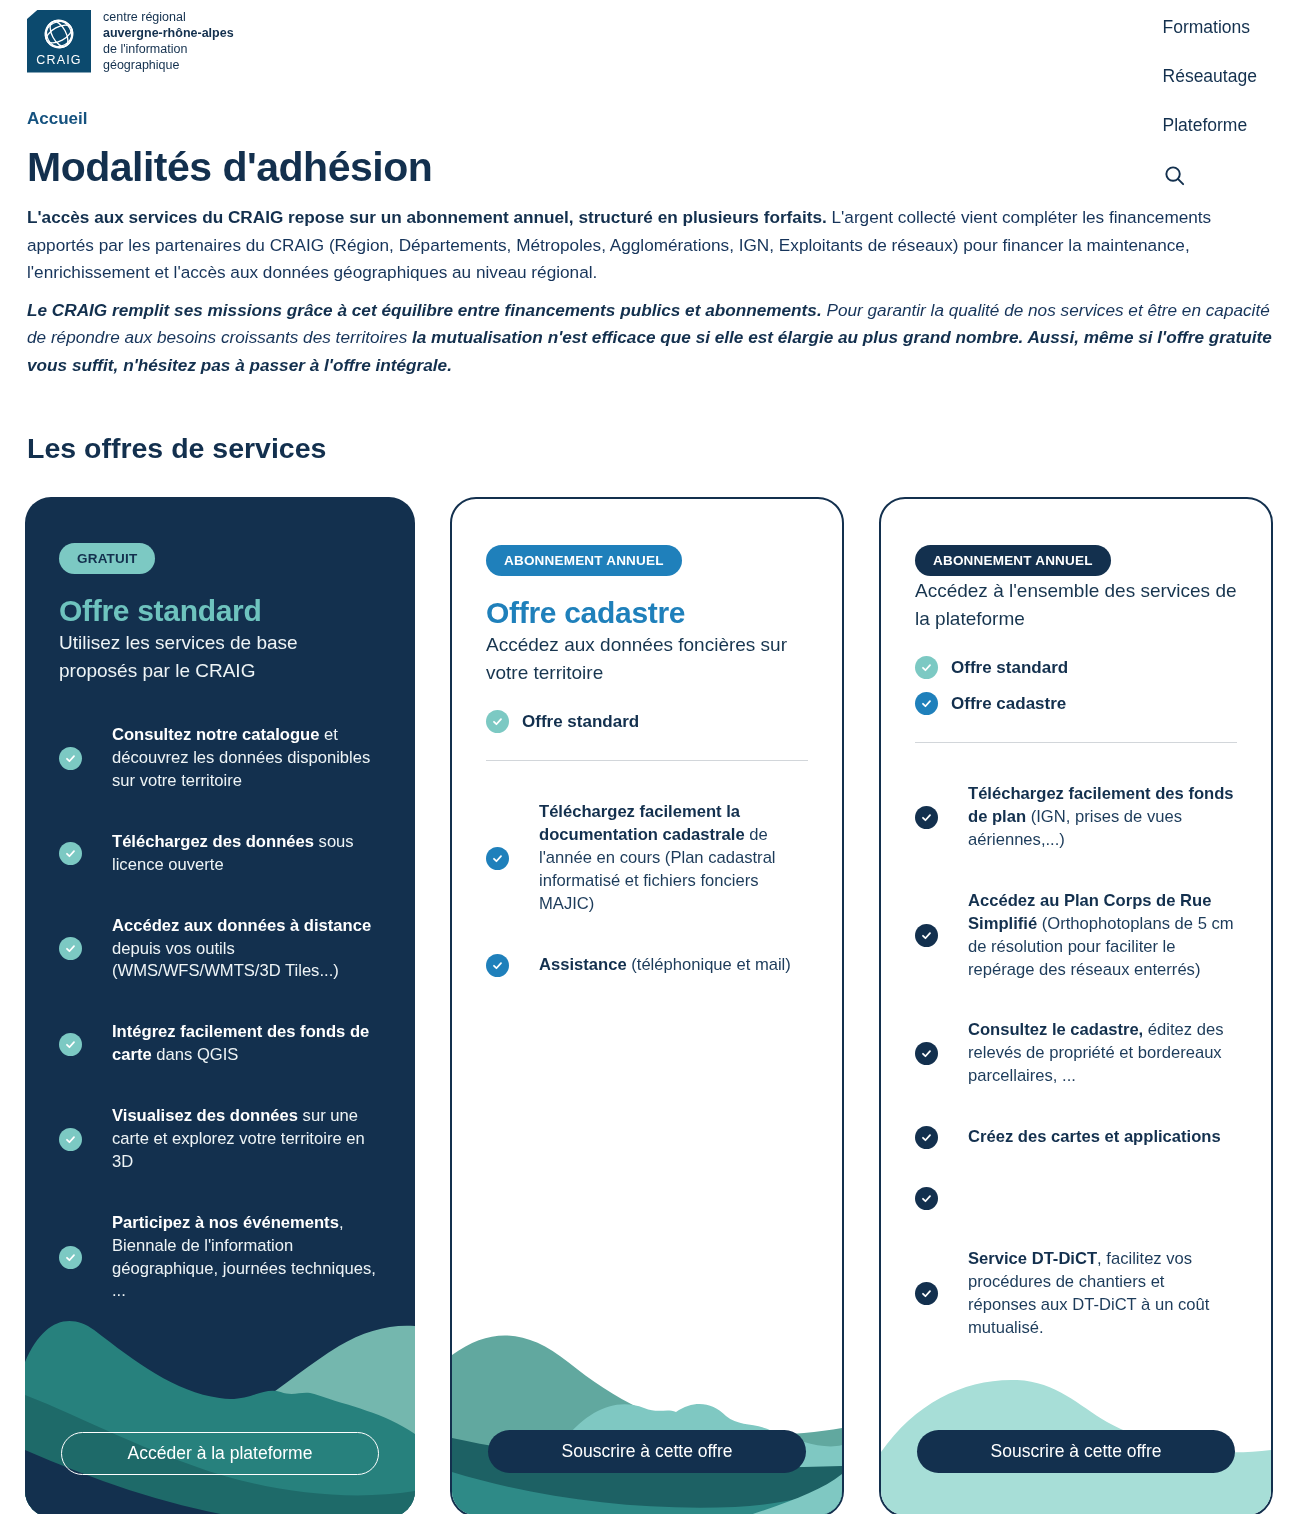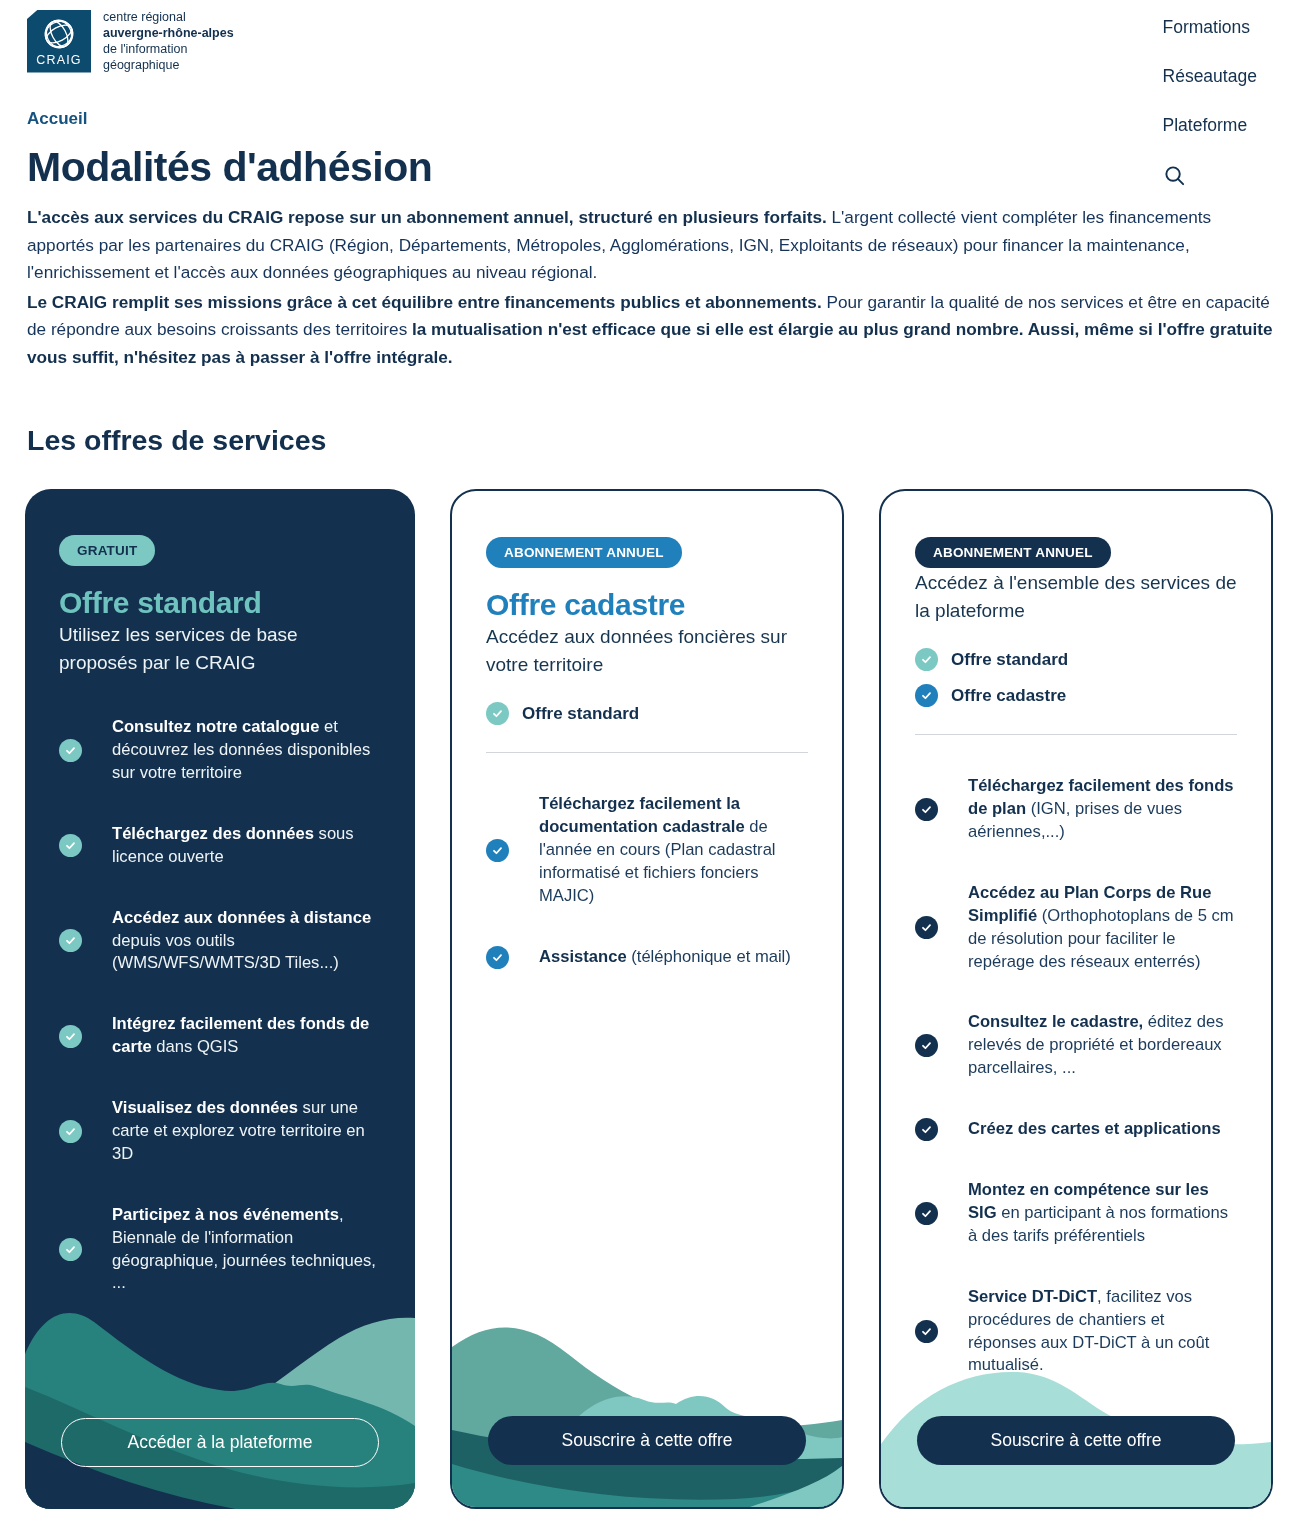"Le CRAIG remplit ses missions" .intro-p + .intro-p { font-style: none -> italic; margin-top: 2px -> 10px }
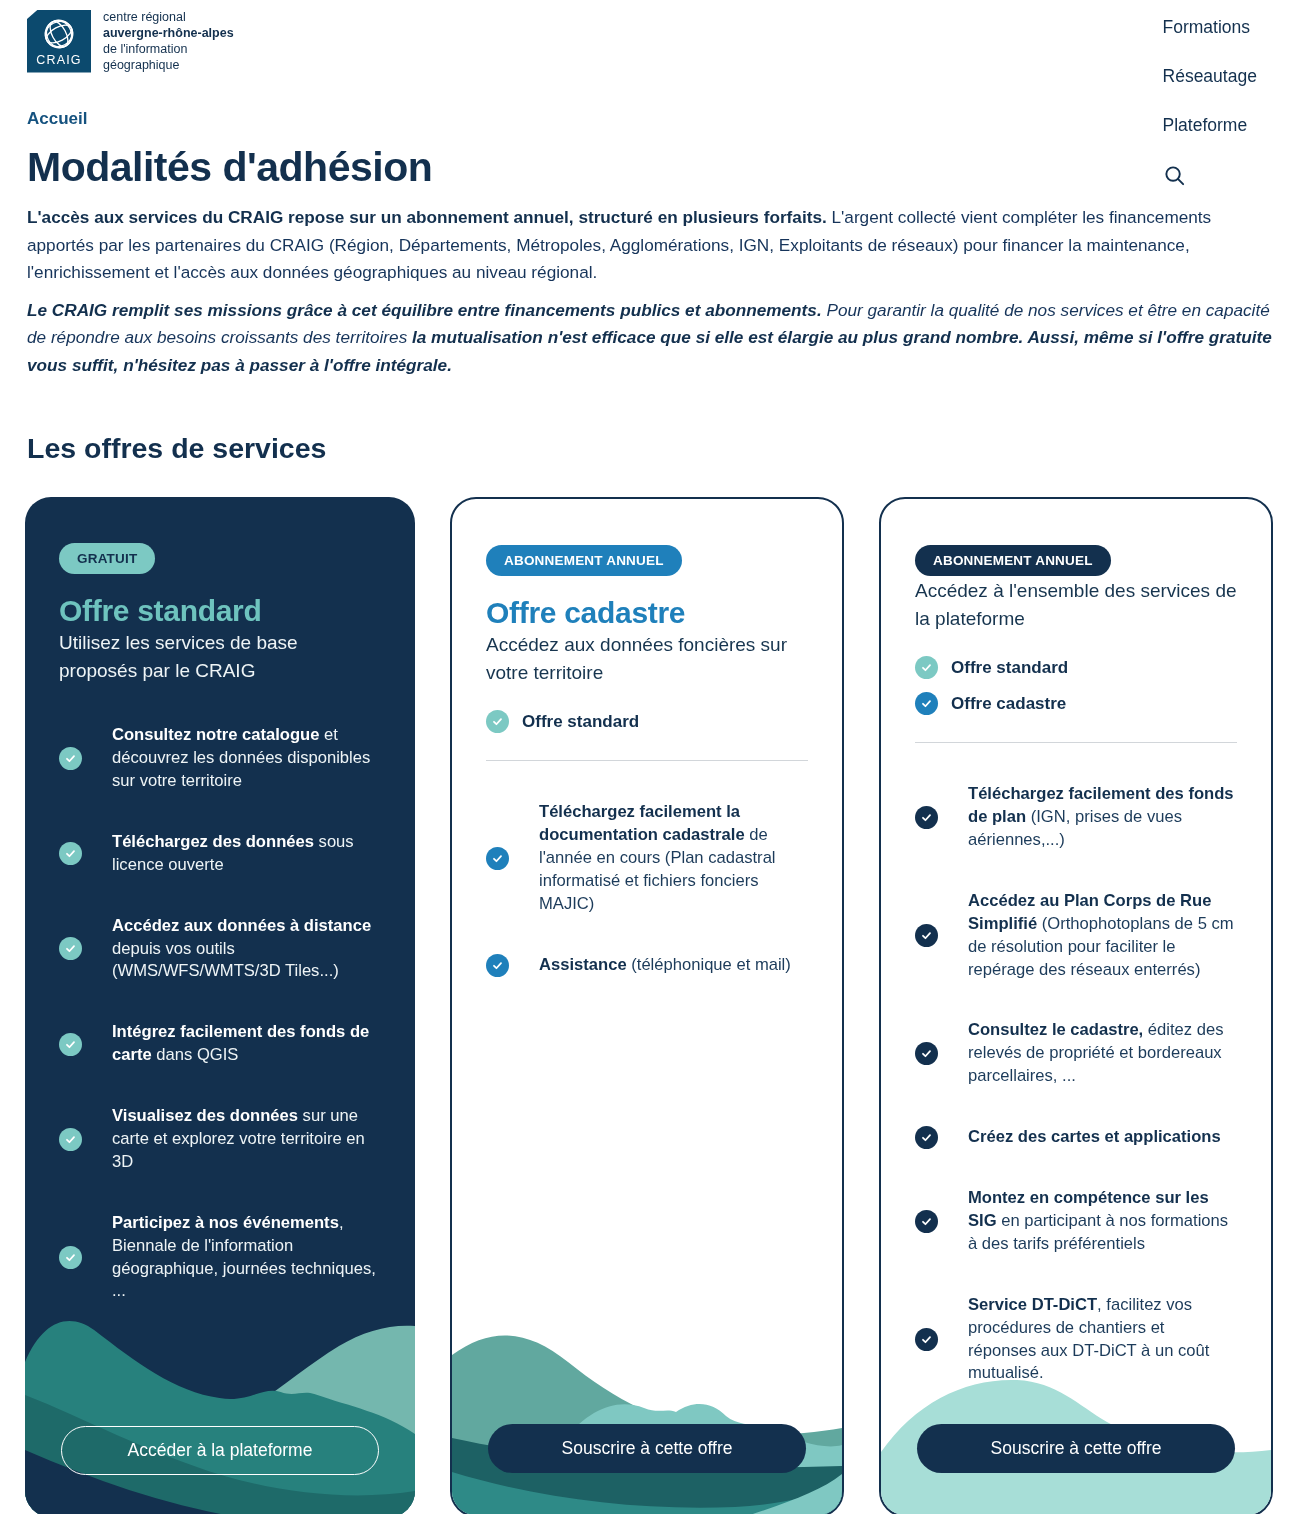"Montez en compétence sur les" p.feature-text { html: <p><strong>Montez en compétence sur les SIG</strong><span> en participant à nos formations à des tarifs préférentiels</span></p> -> none }
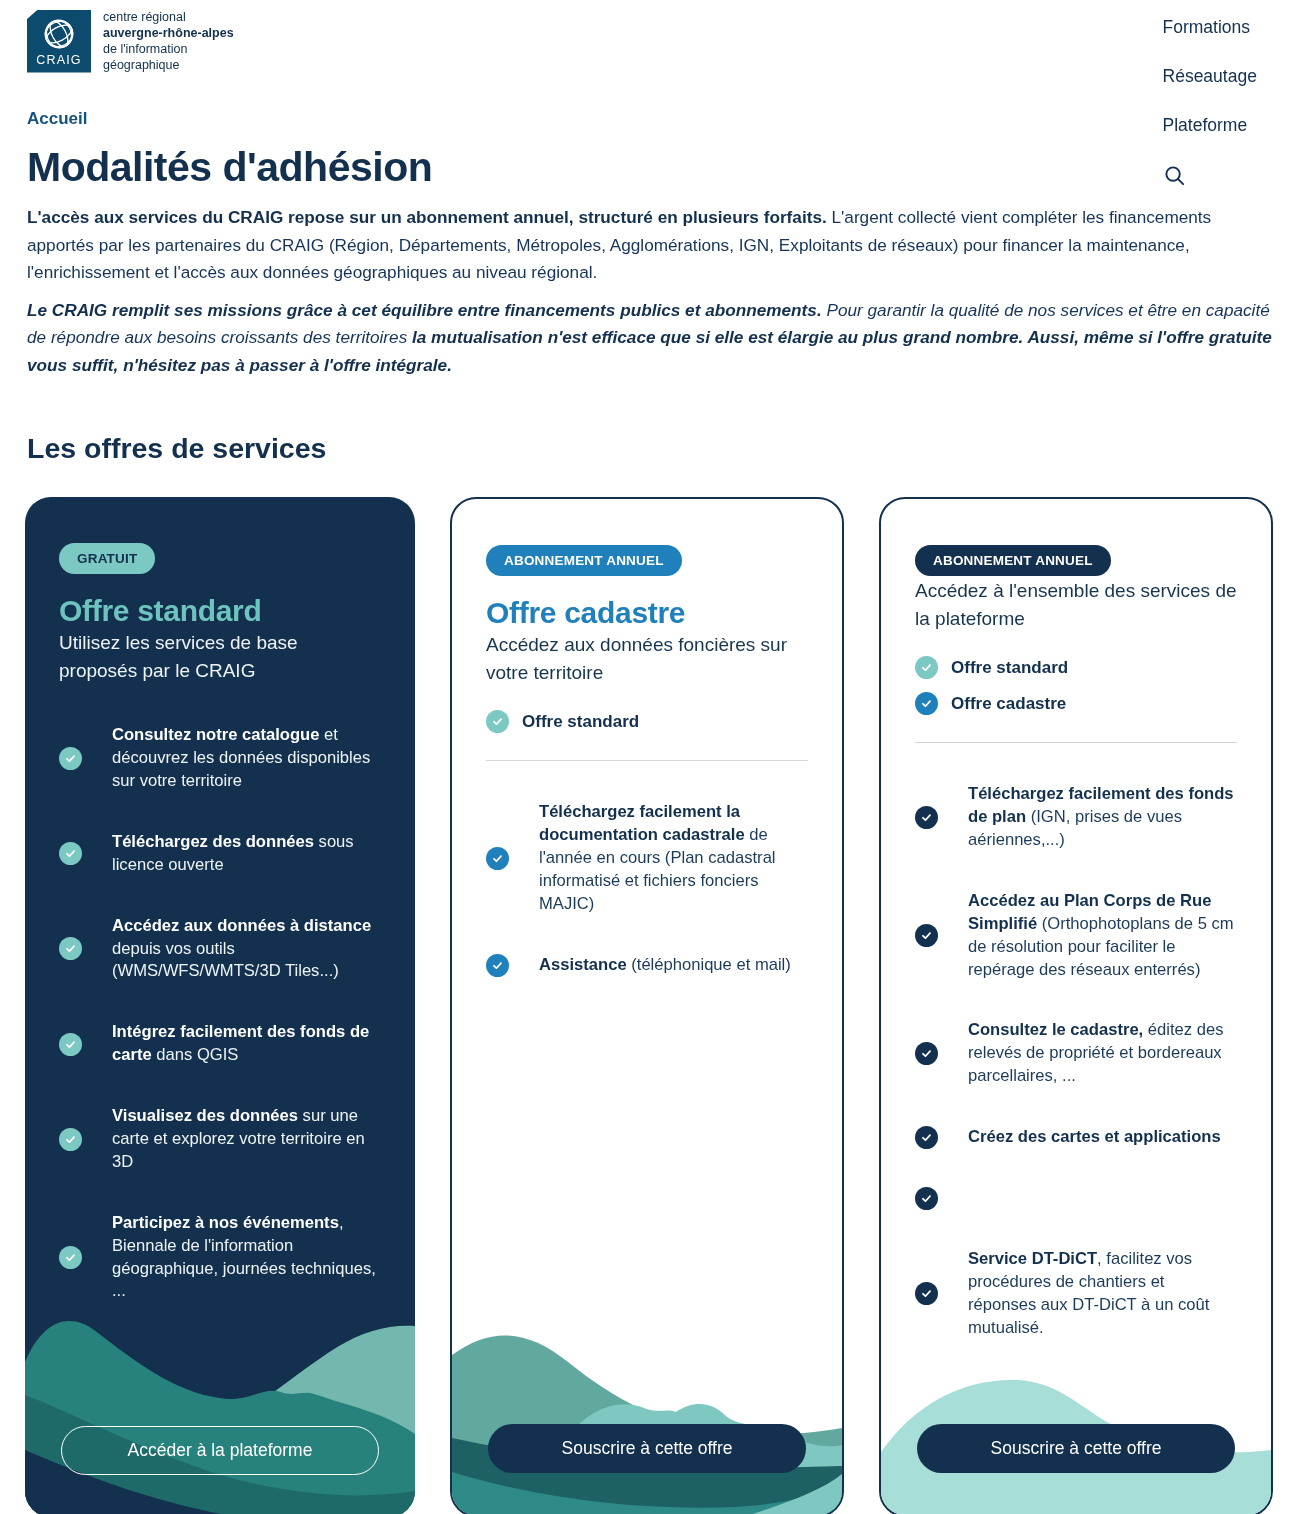"Accéder à la plateforme" .card-btn { height: 49px -> 43px }
